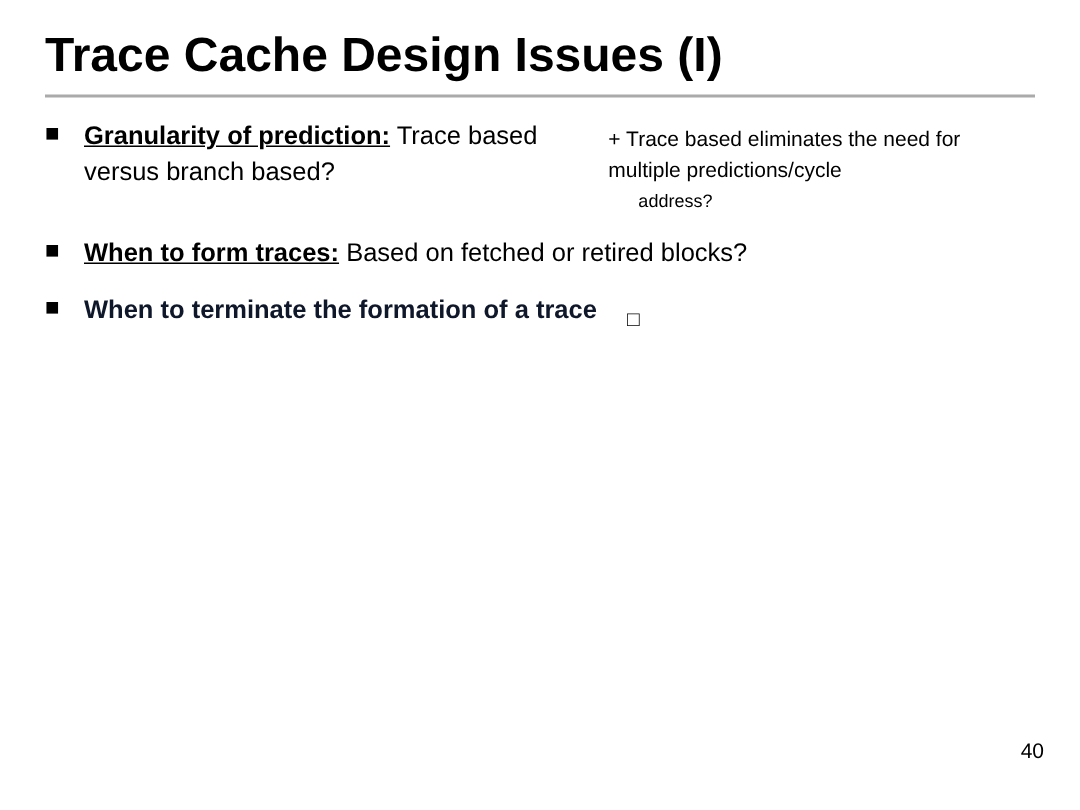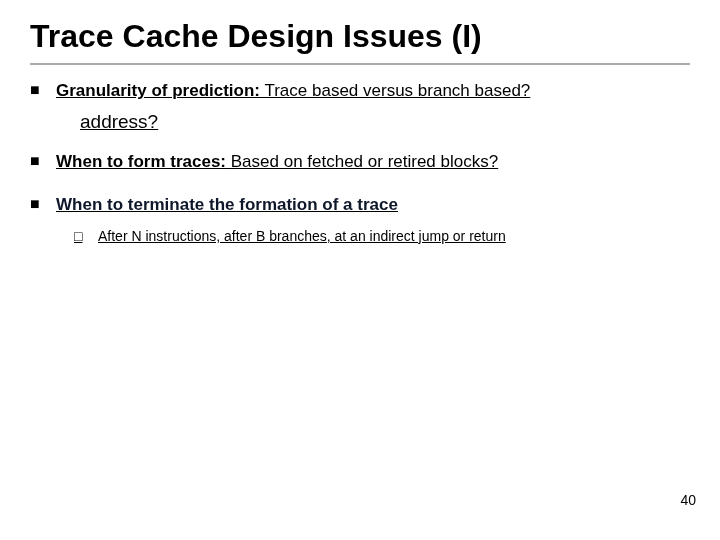"Granularity of prediction: Trace based" .bullet-content { flex-direction: column -> row; text-decoration: underline -> none }
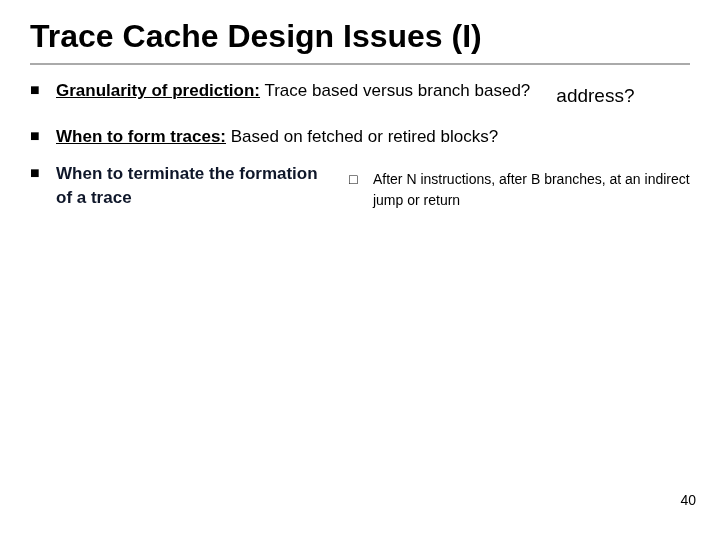"+ Trace based eliminates the" div.sub-bullet { html: none -> <div><span>+ </span><span>Trace based eliminates the need for multiple predictions/cycle</span></div> }
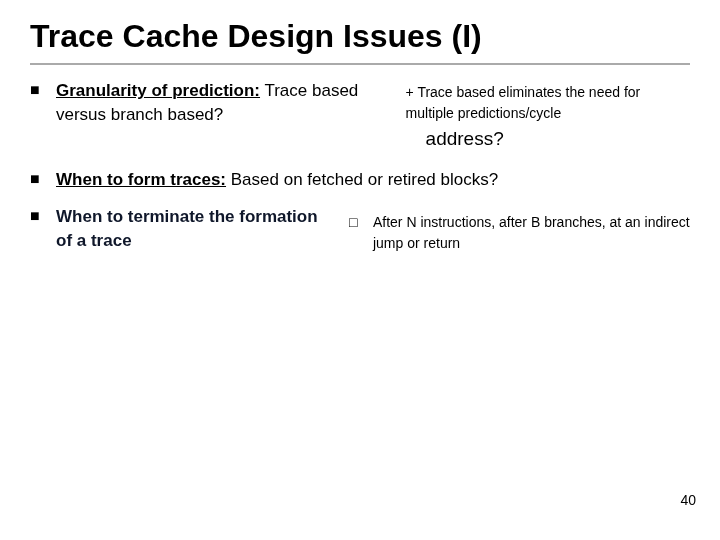"address?" .sub-sub-bullet { font-size: 19px -> 12px }
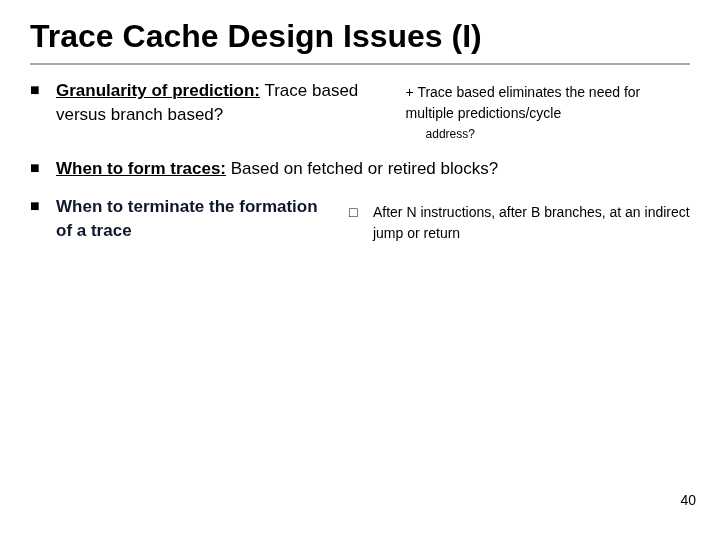"After N instructions, after B" div.square-content { html: <div>After N instructions, after B branches, at an indirect jump or return</div> -> none }
